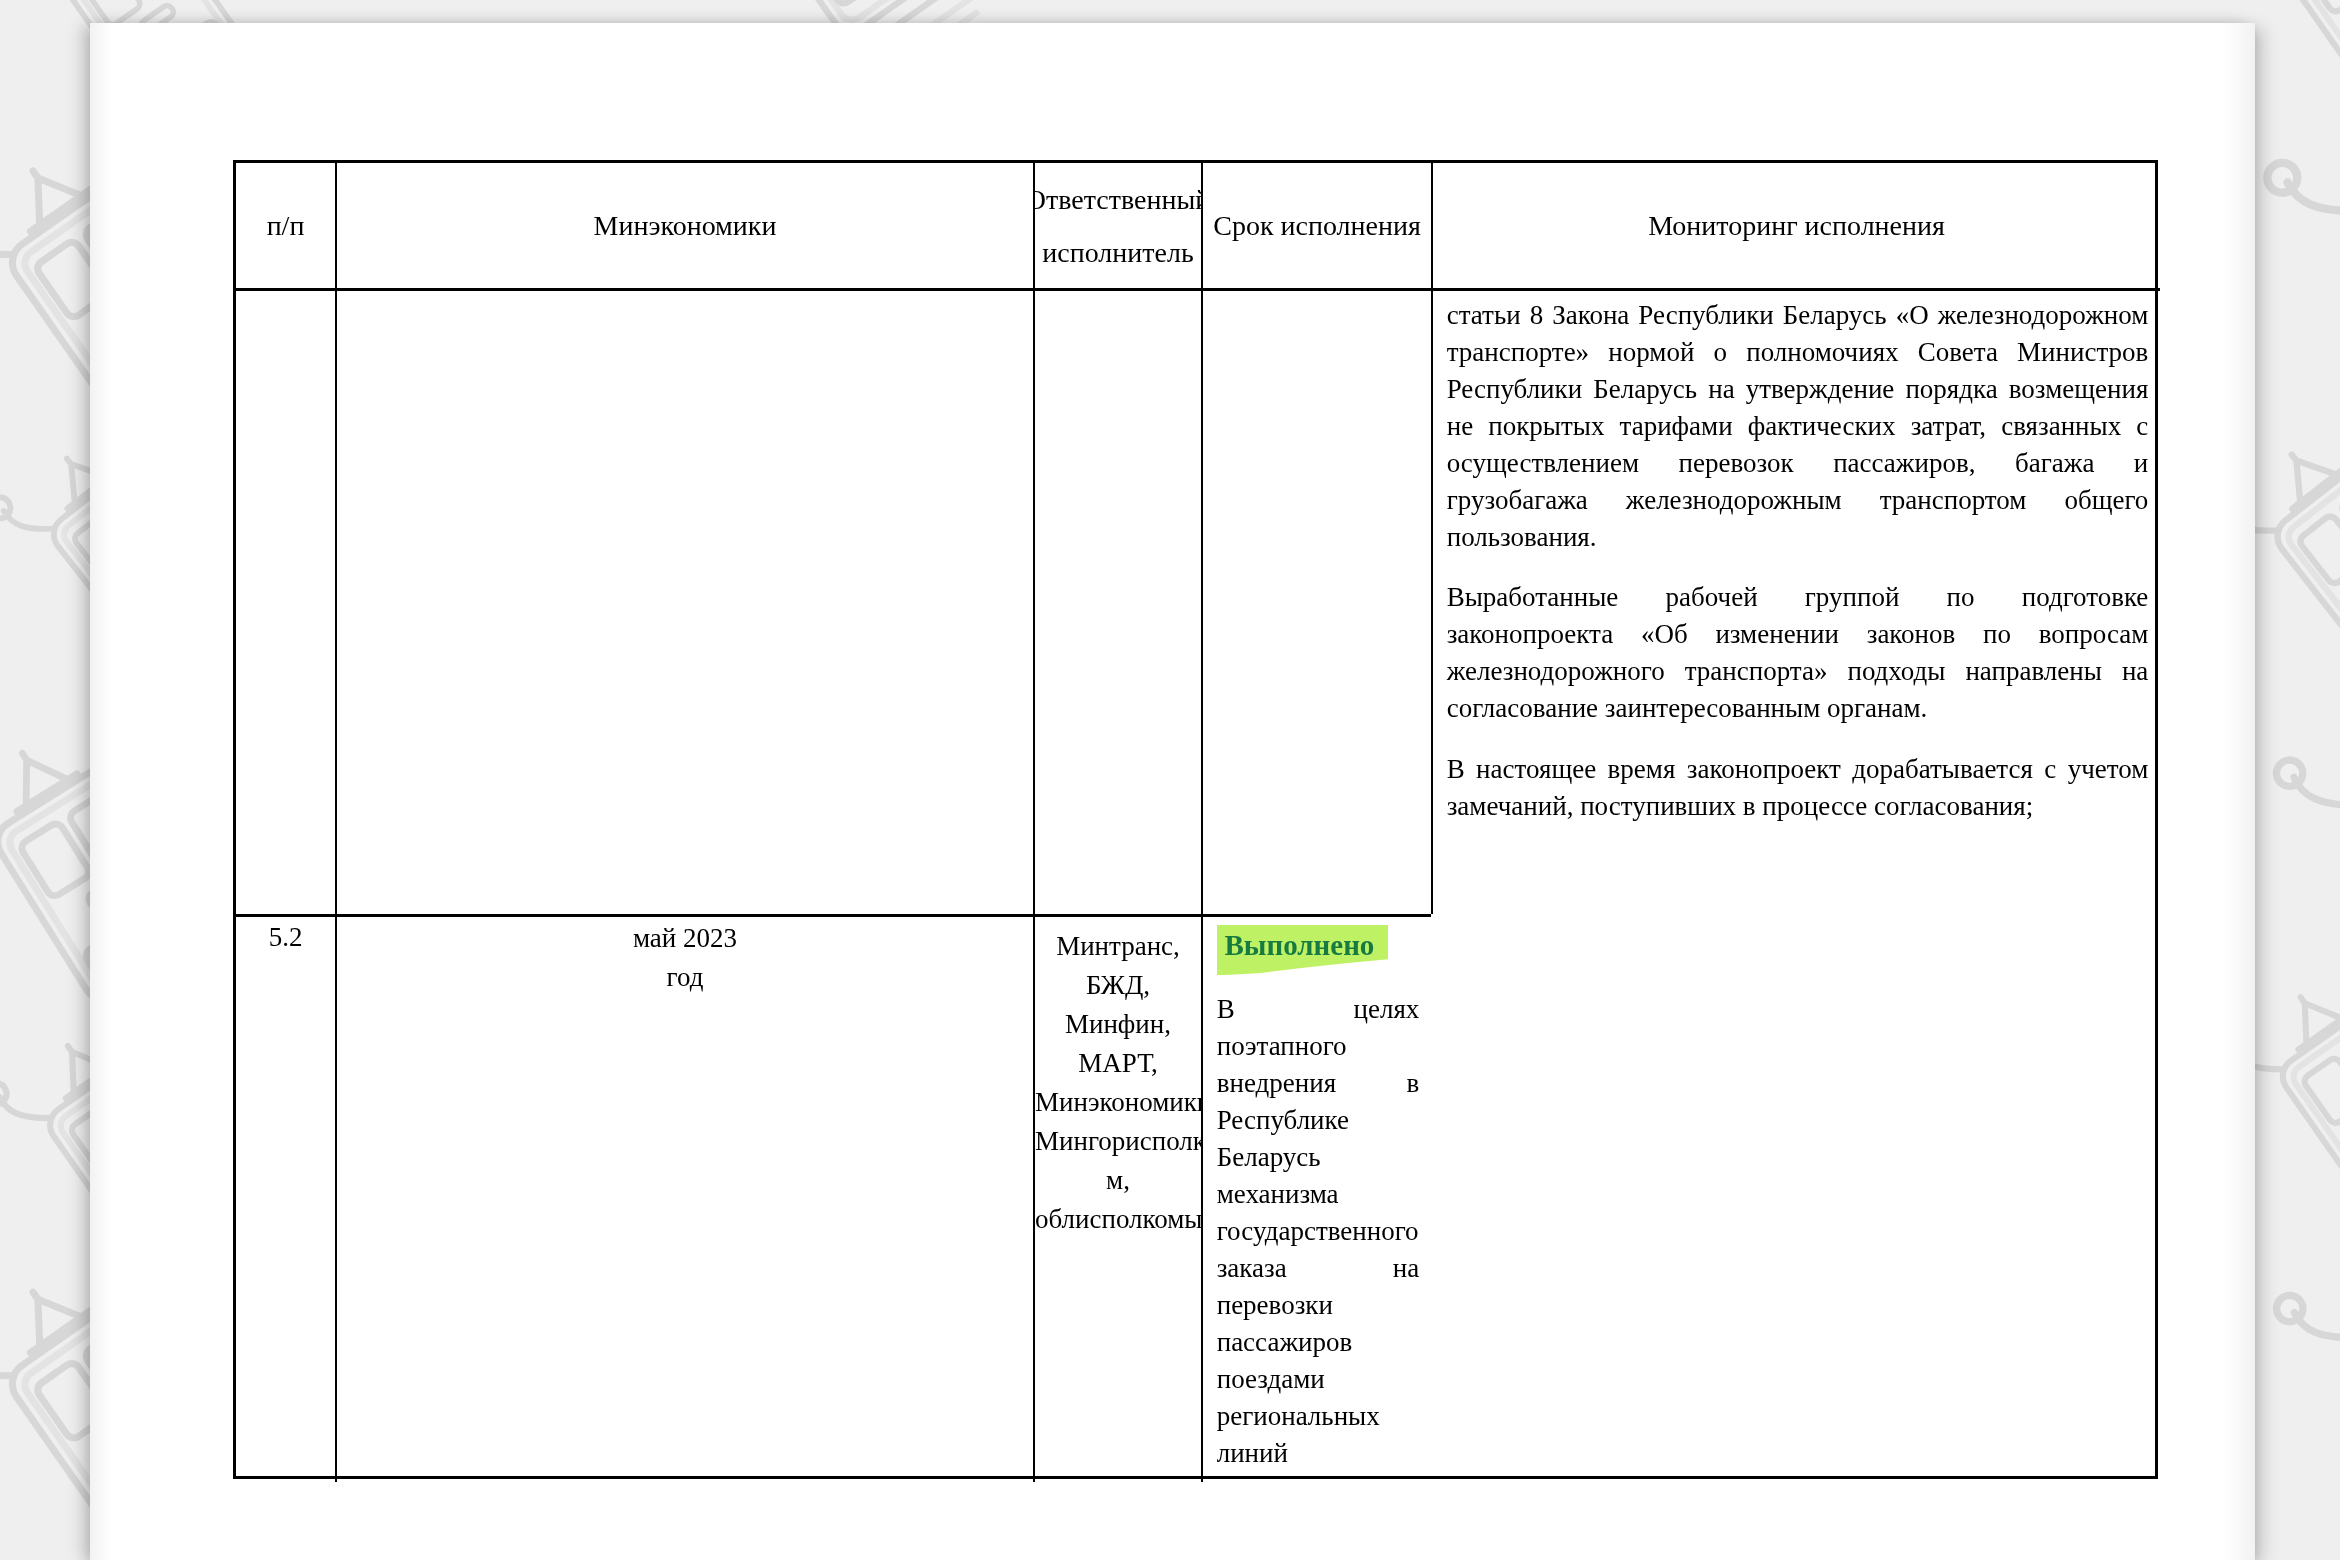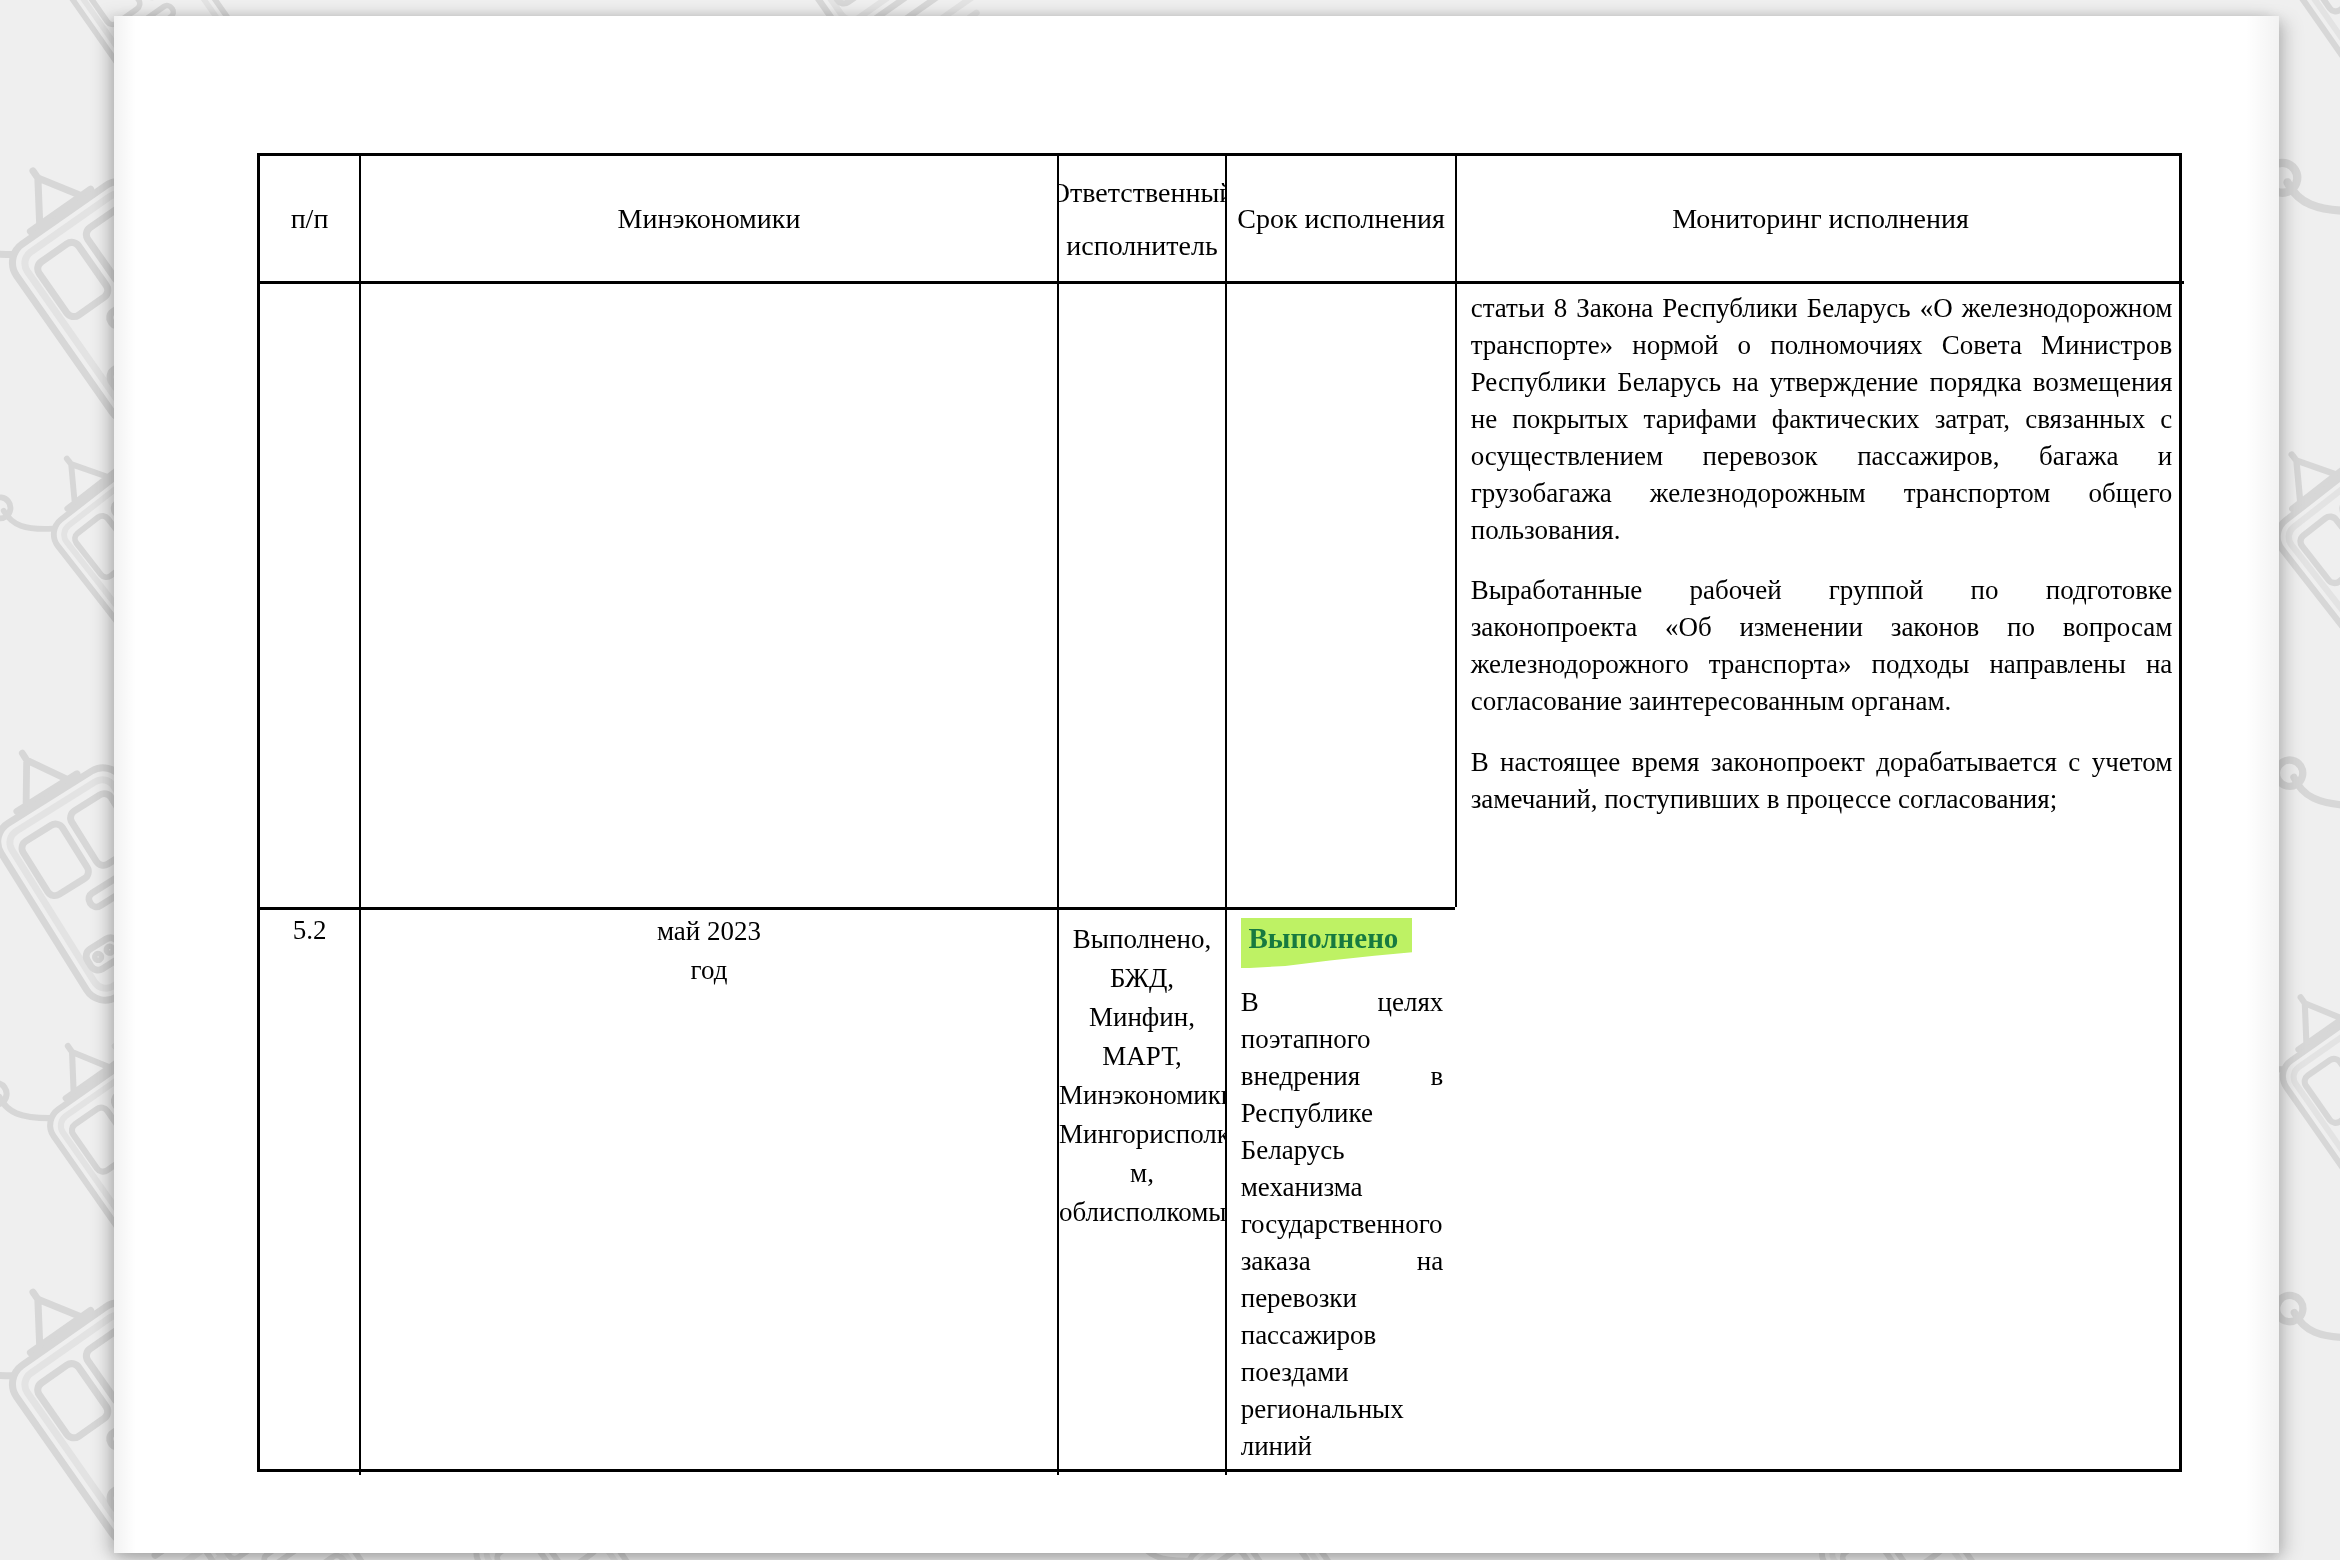"п/п" .page { margin-left: 24px -> none; top: 16px -> 23px }
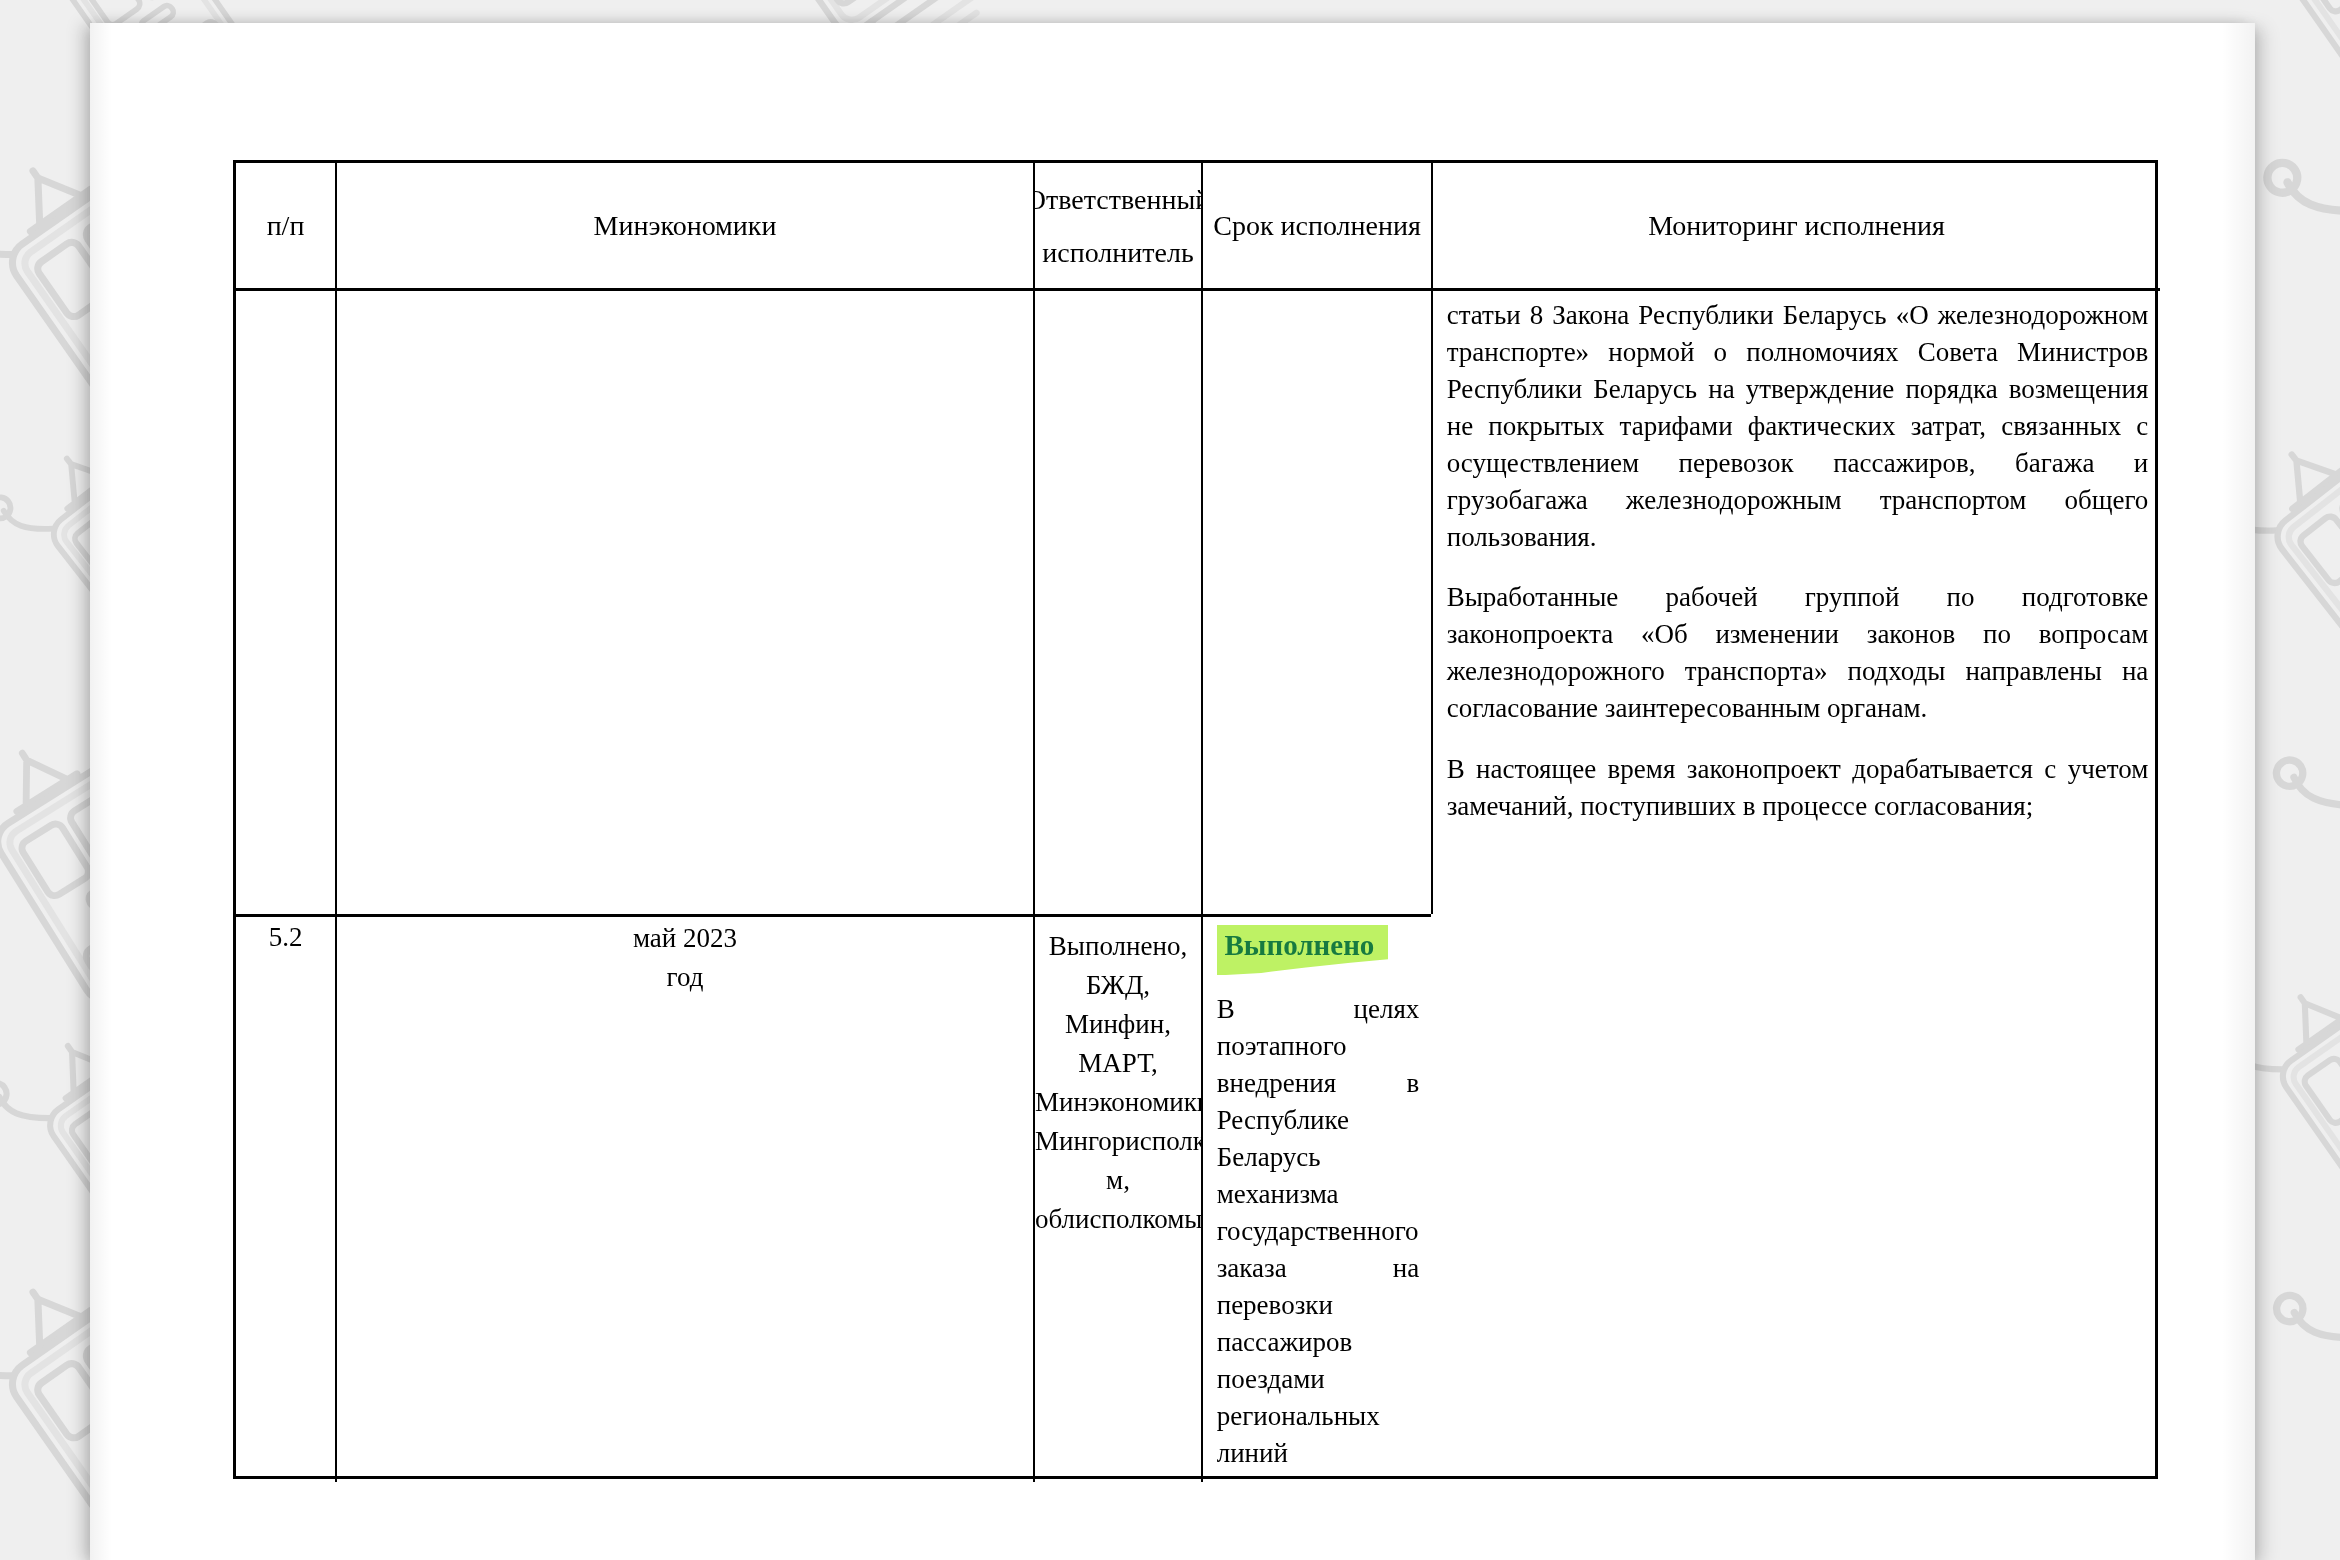"Выполнено," span.line { text: Выполнено -> Минтранс }
